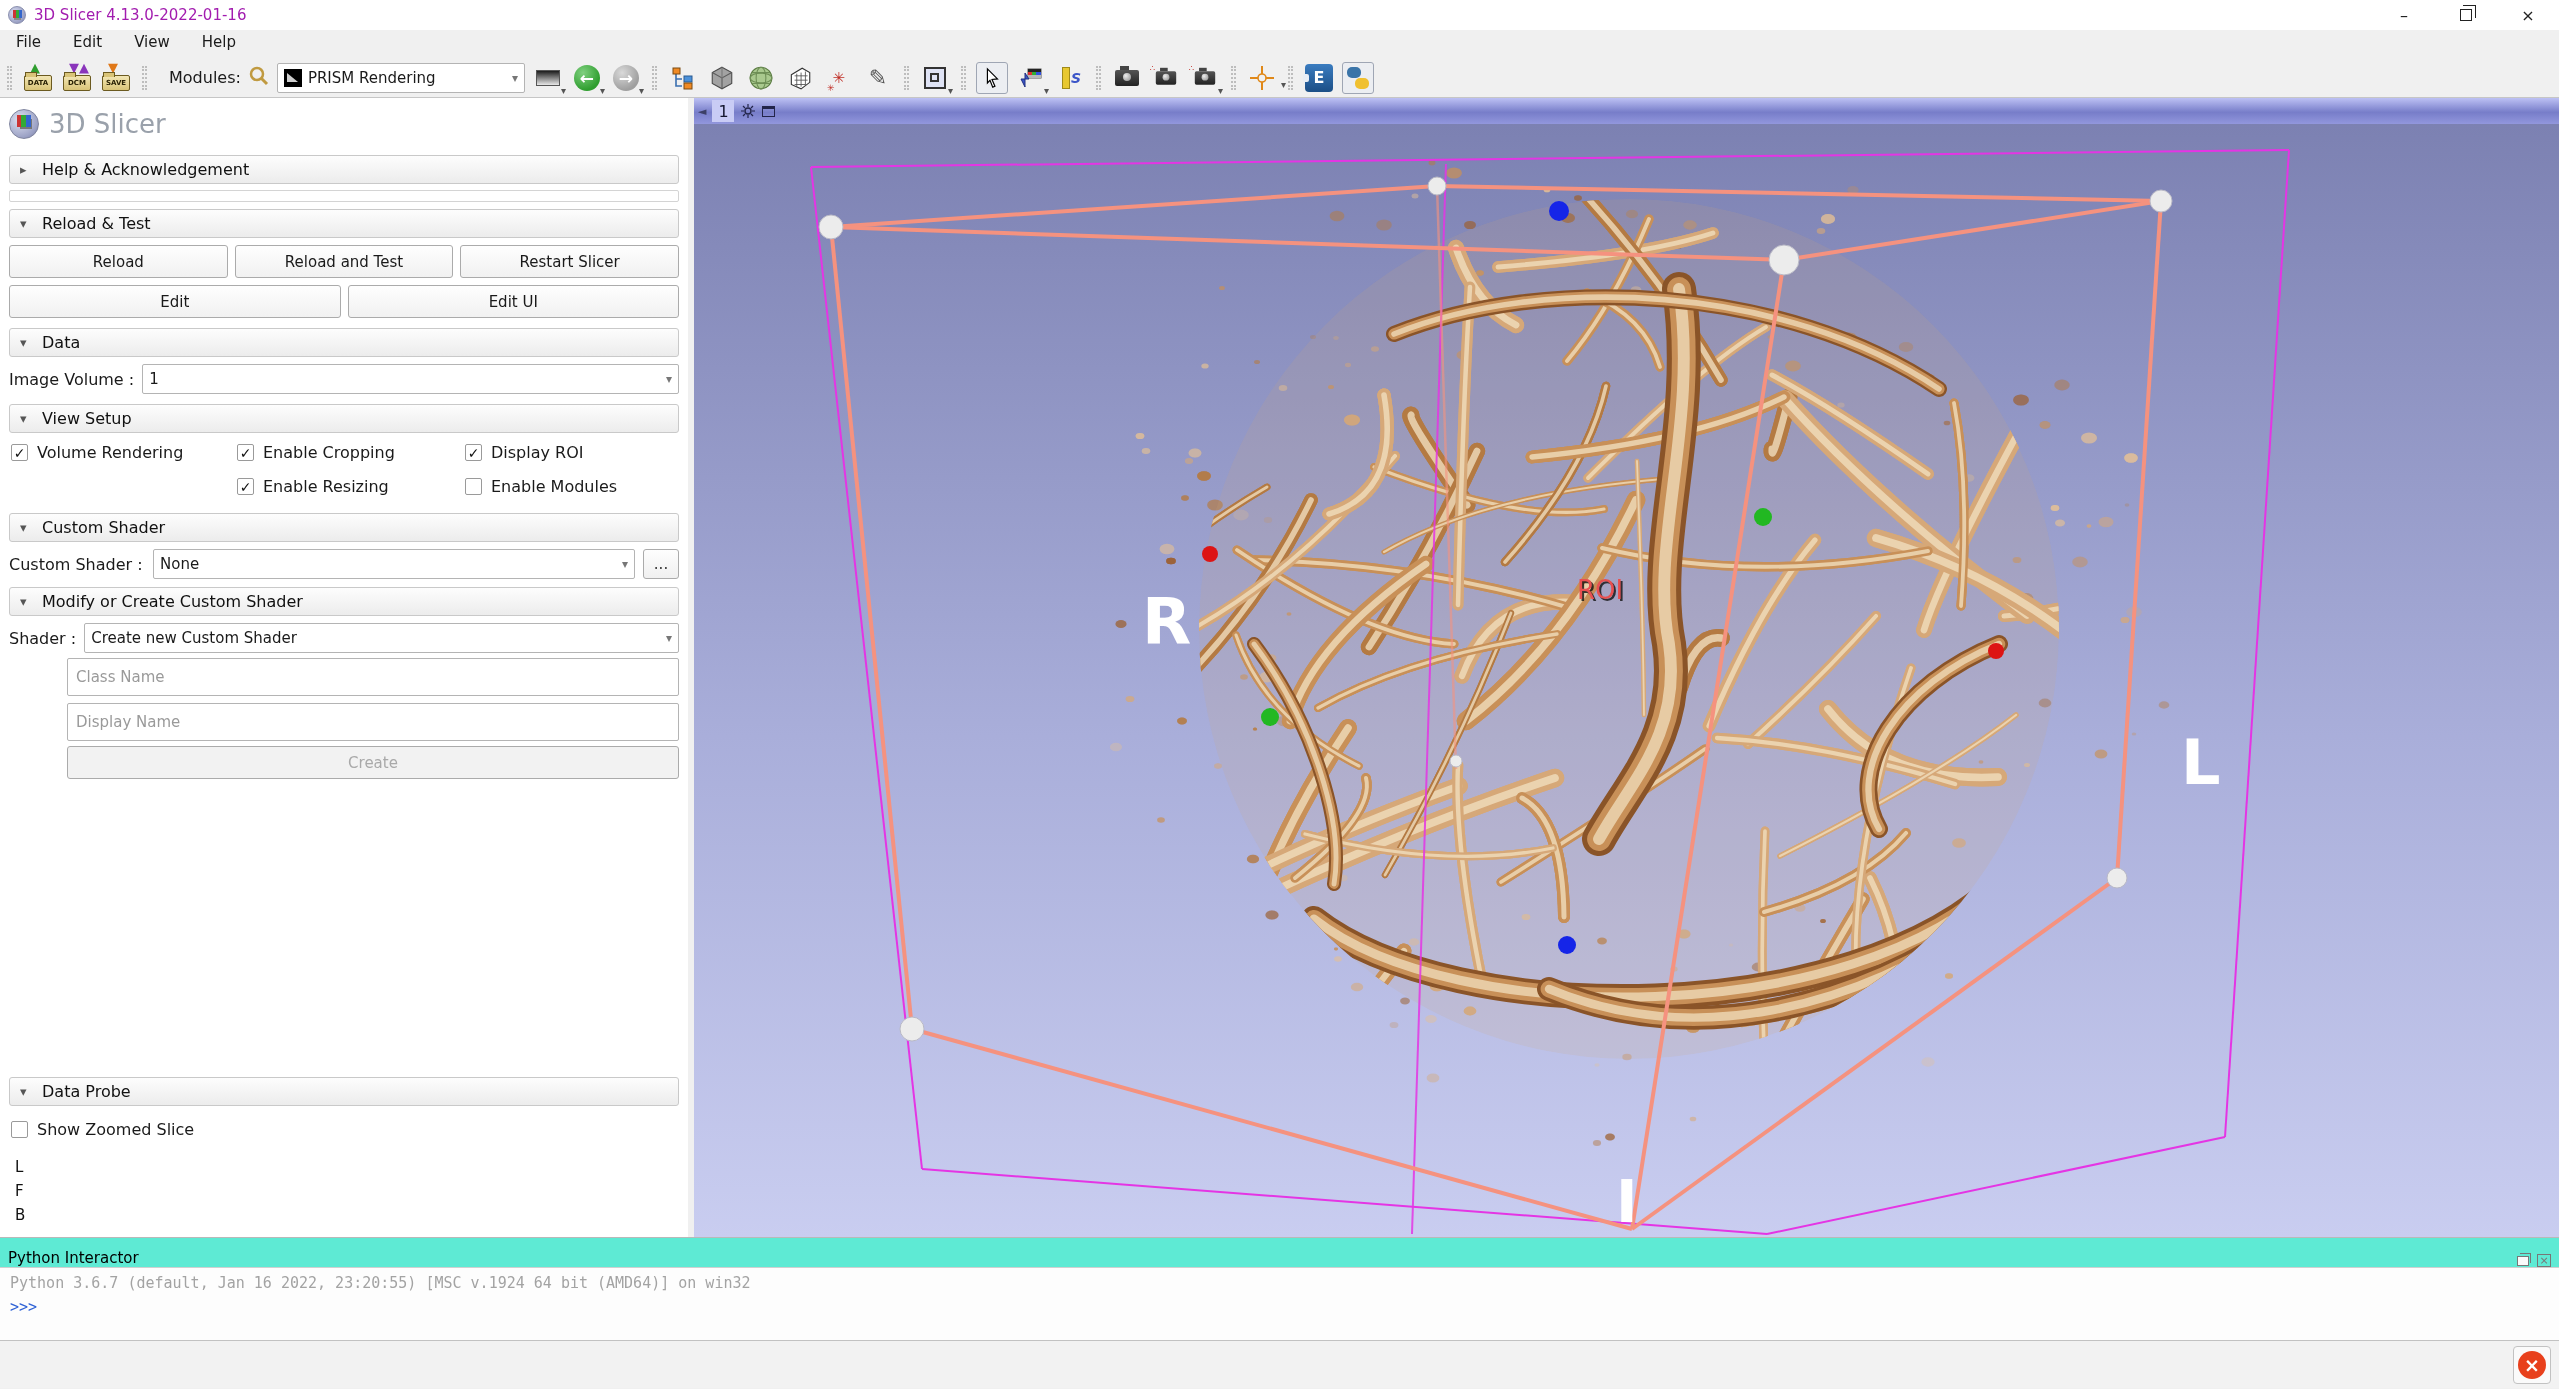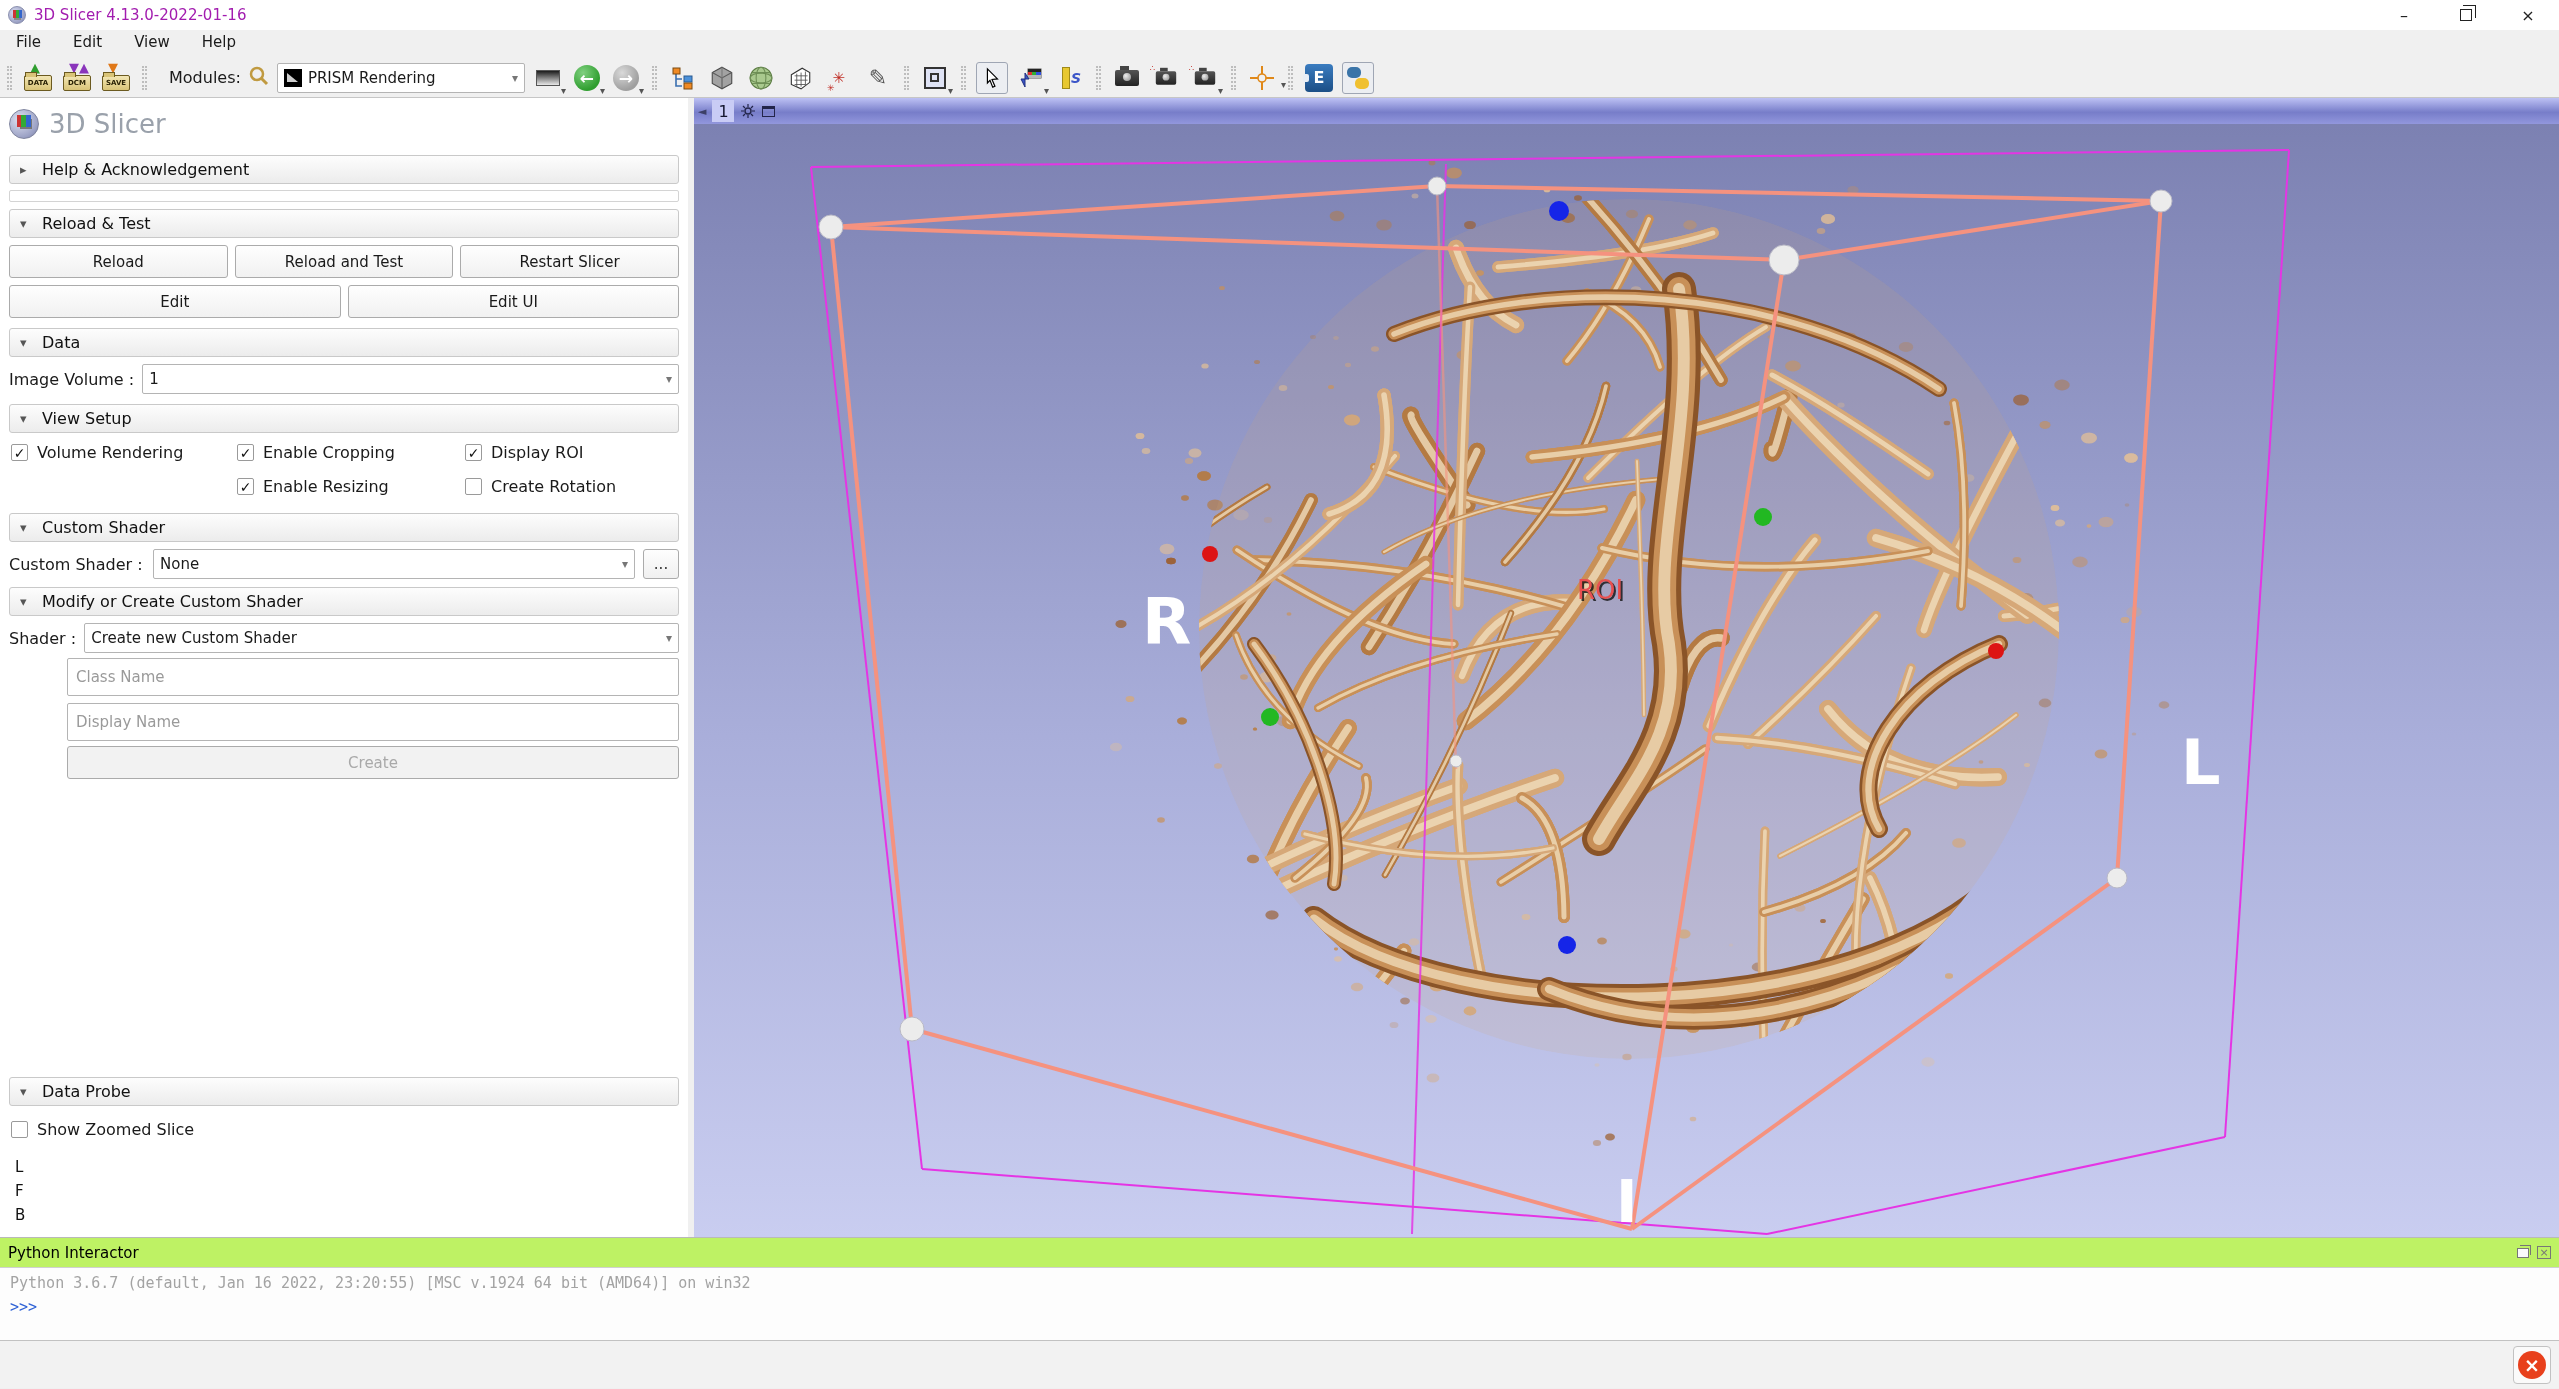"Create Rotation" span { text: Create Rotation -> Enable Modules }
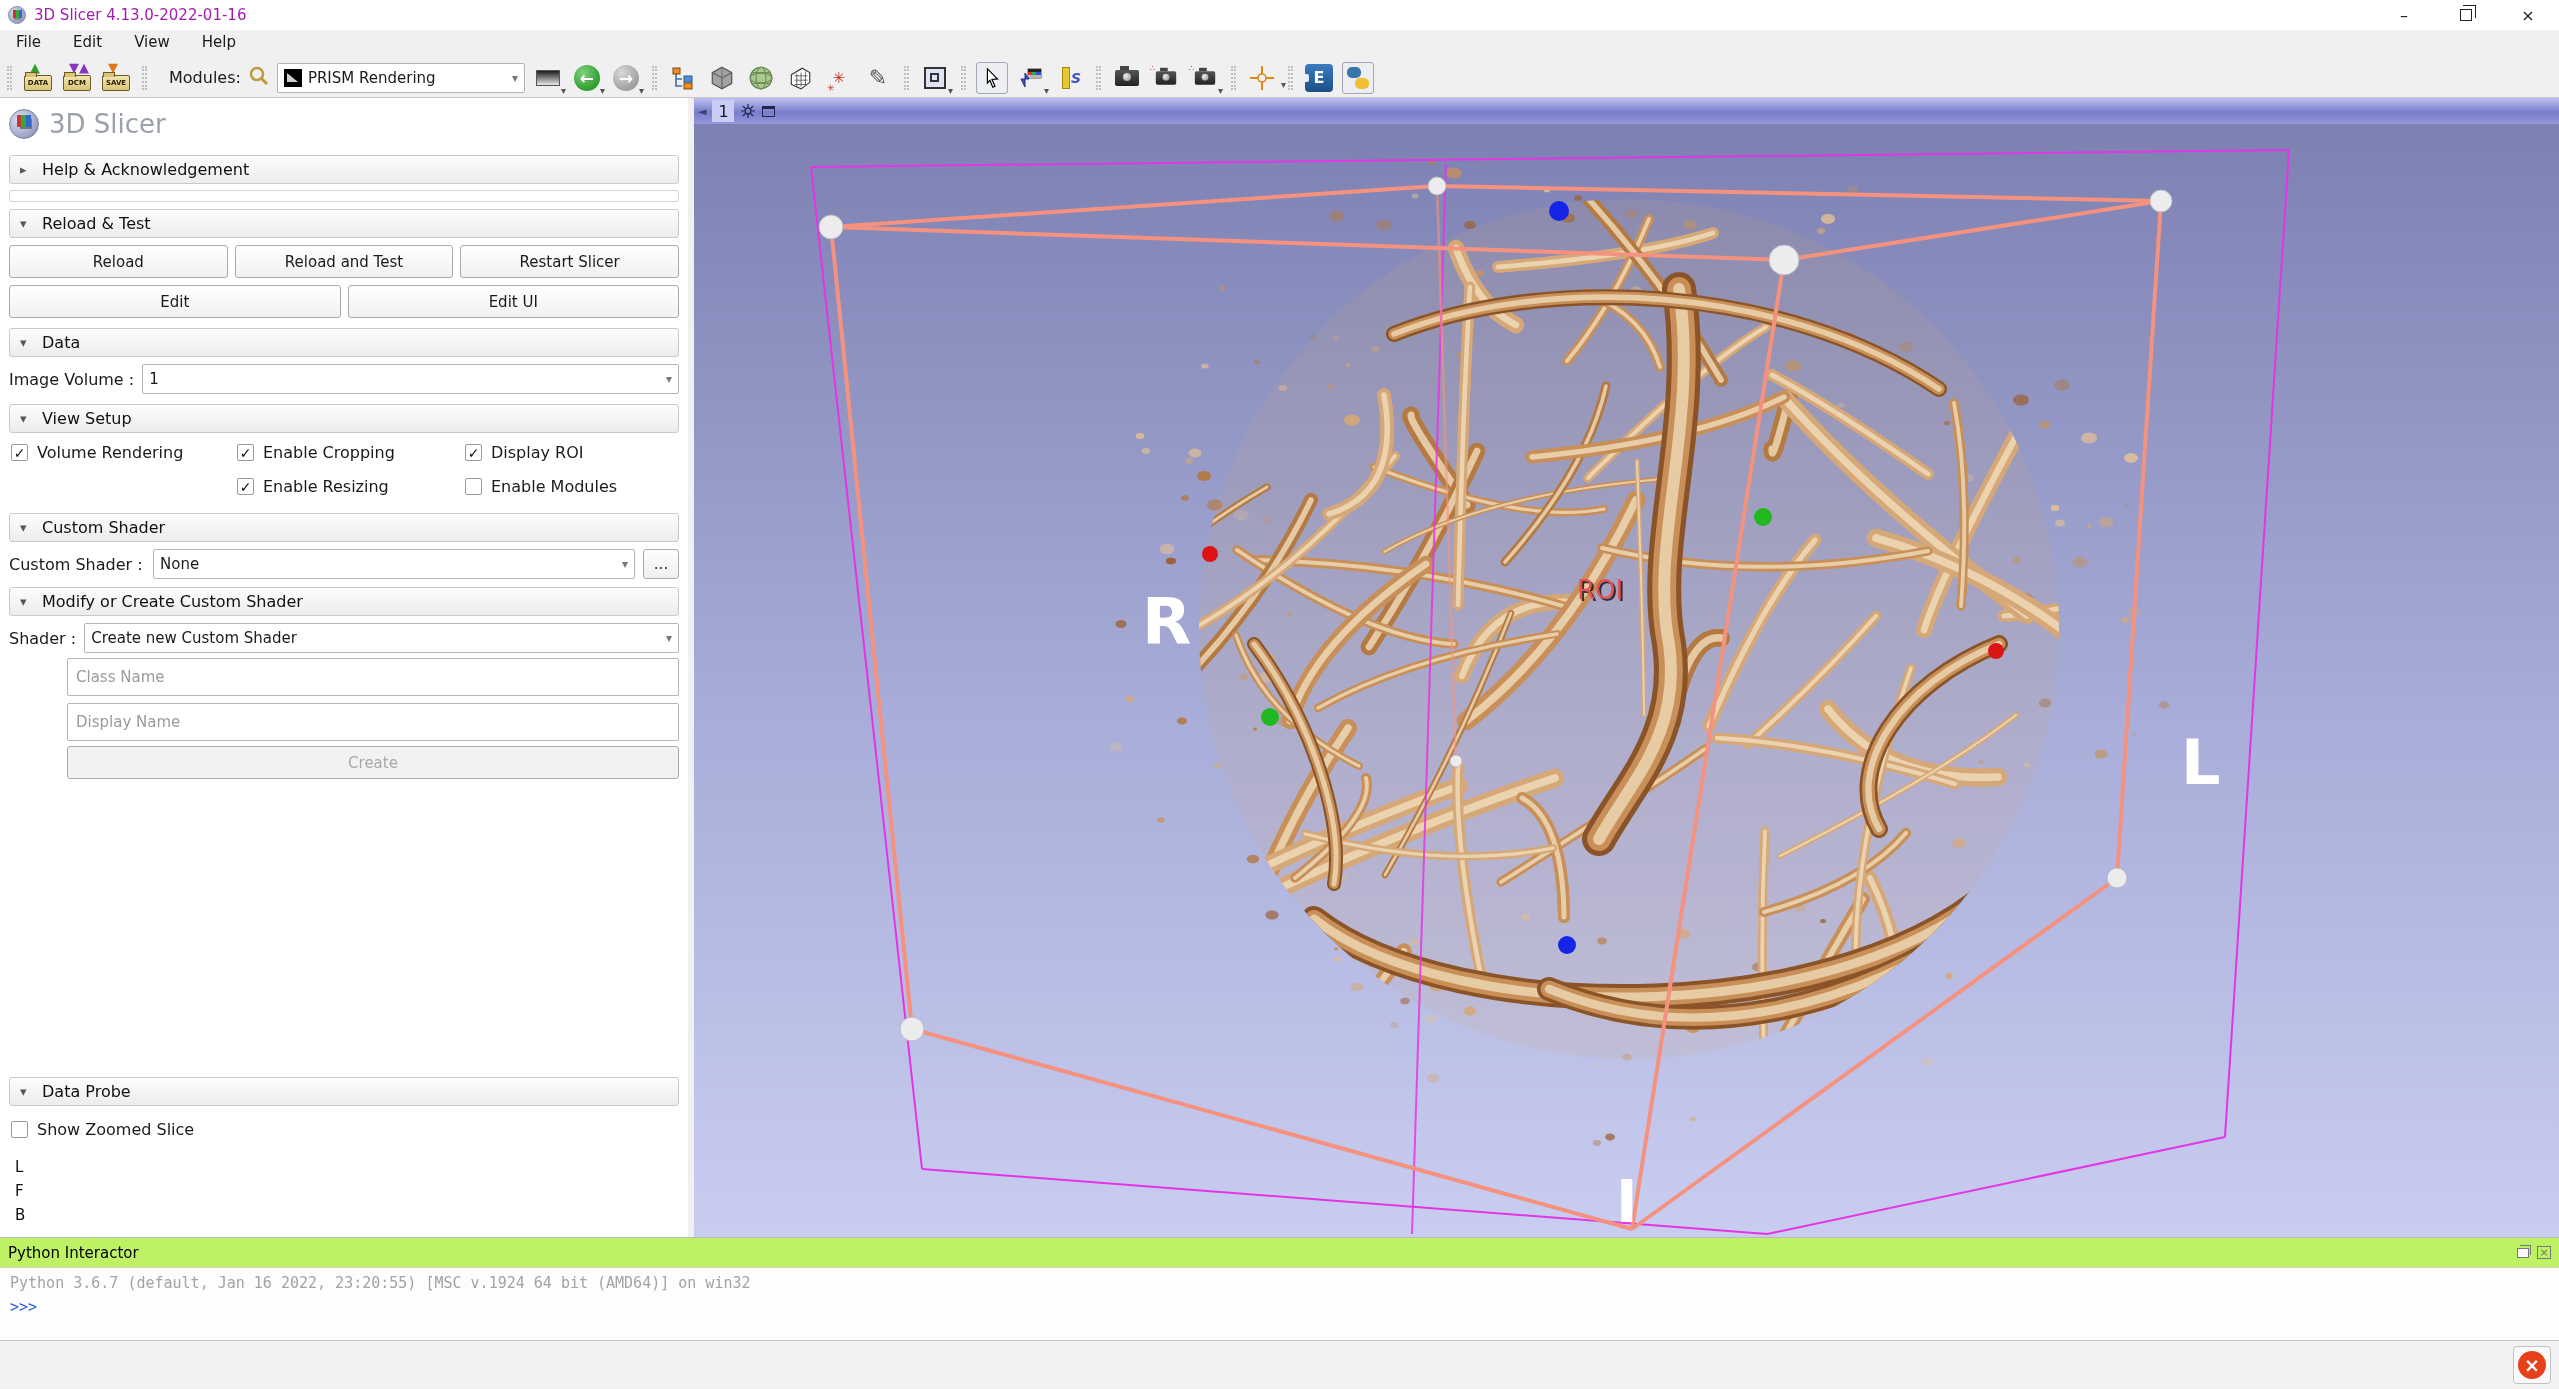"Python Interactor" .py-header { align-items: center -> flex-end; background: #bef264 -> #5eead4 }
